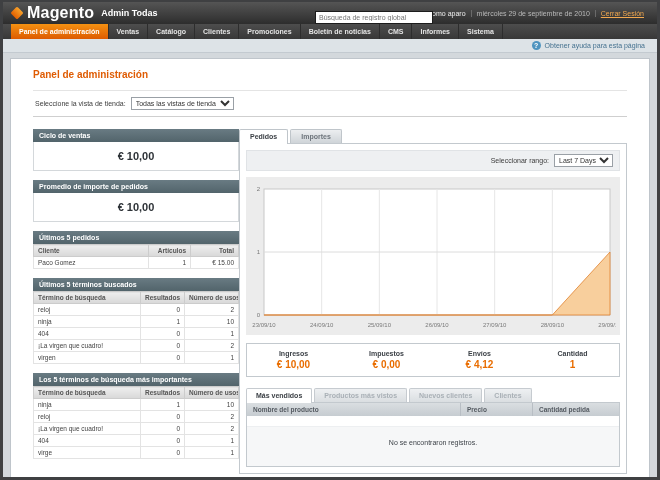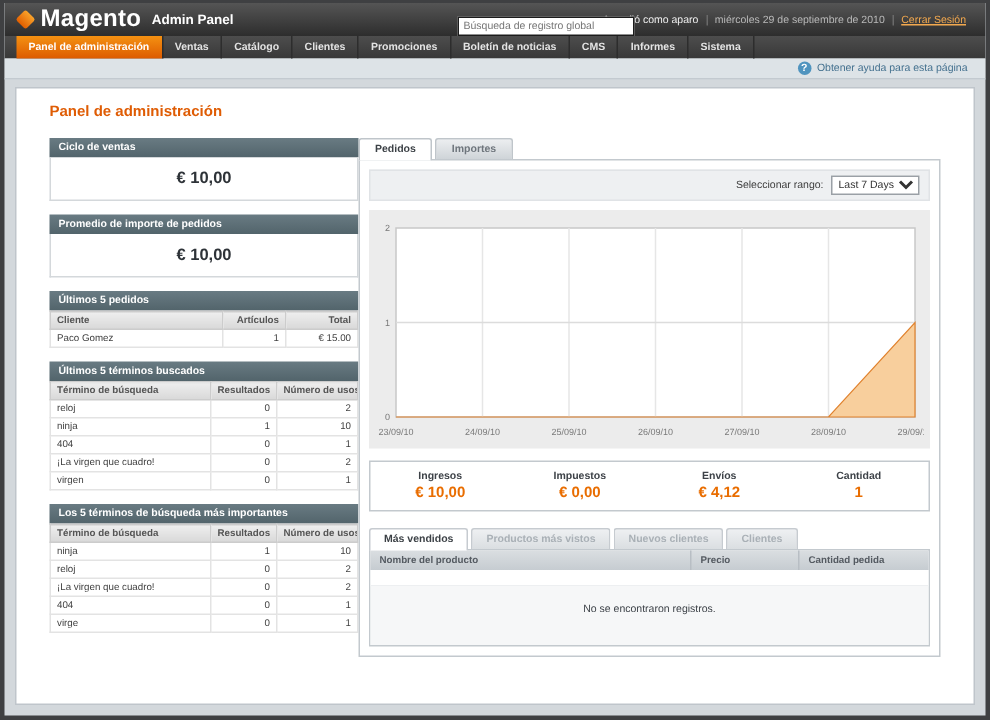"Admin Panel" span.logo-suffix { text: Panel -> Todas }
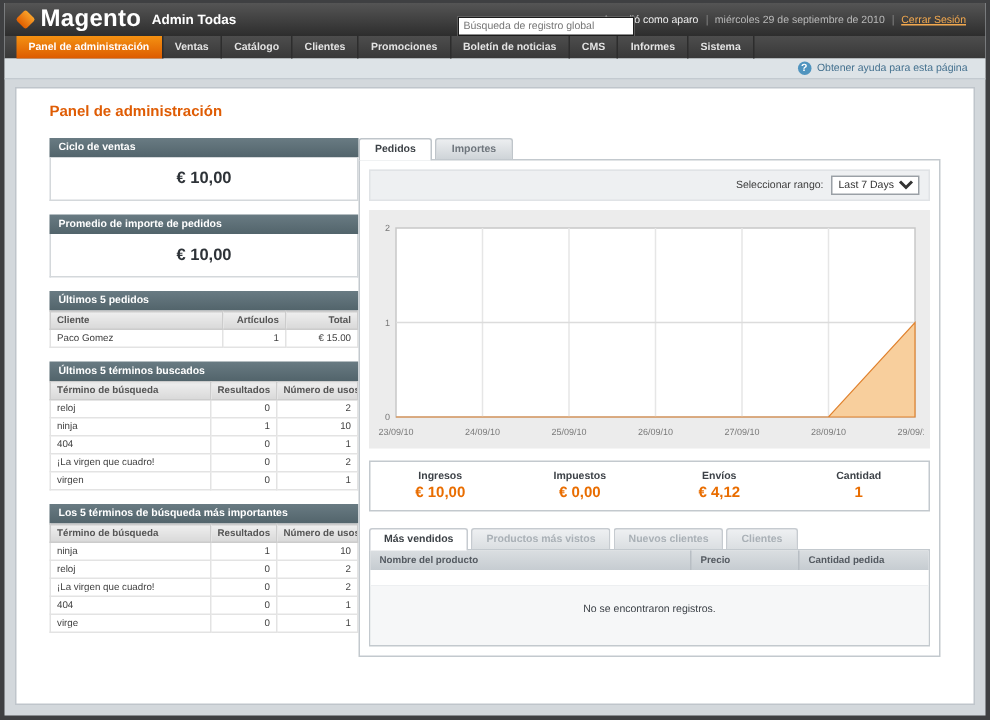"Búsqueda de registro global" .search { left: 302px -> 312px }
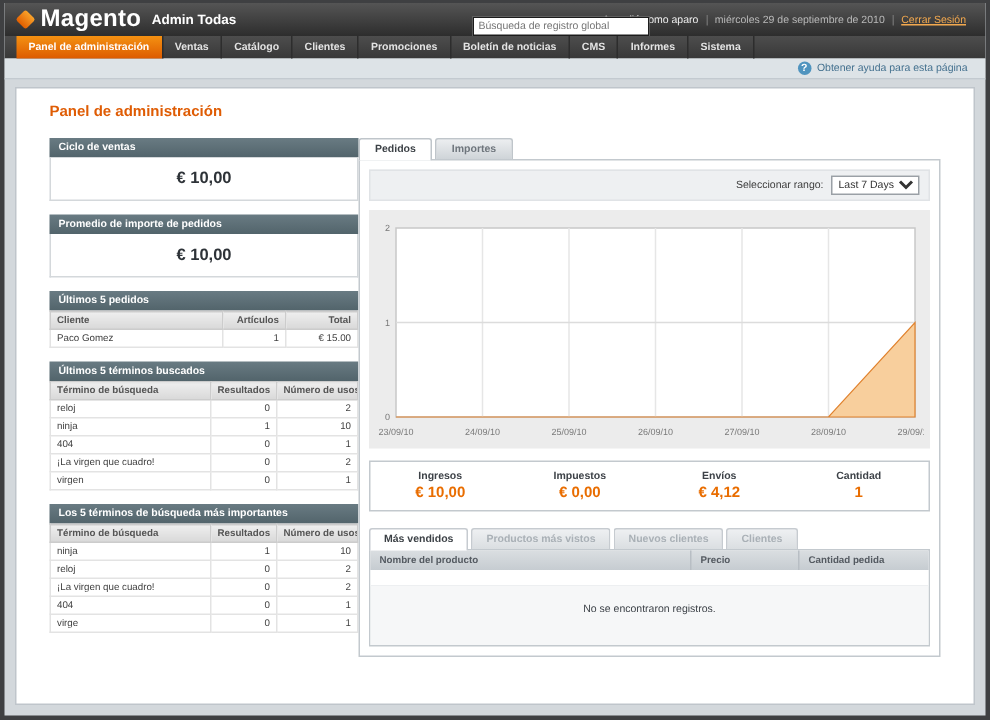"Todas las vistas de tienda" div.storebar { html: none -> <div> <span>Seleccione la vista de tienda:</span> <select> <option>Todas las vistas de tienda</option> </select> </div> }
